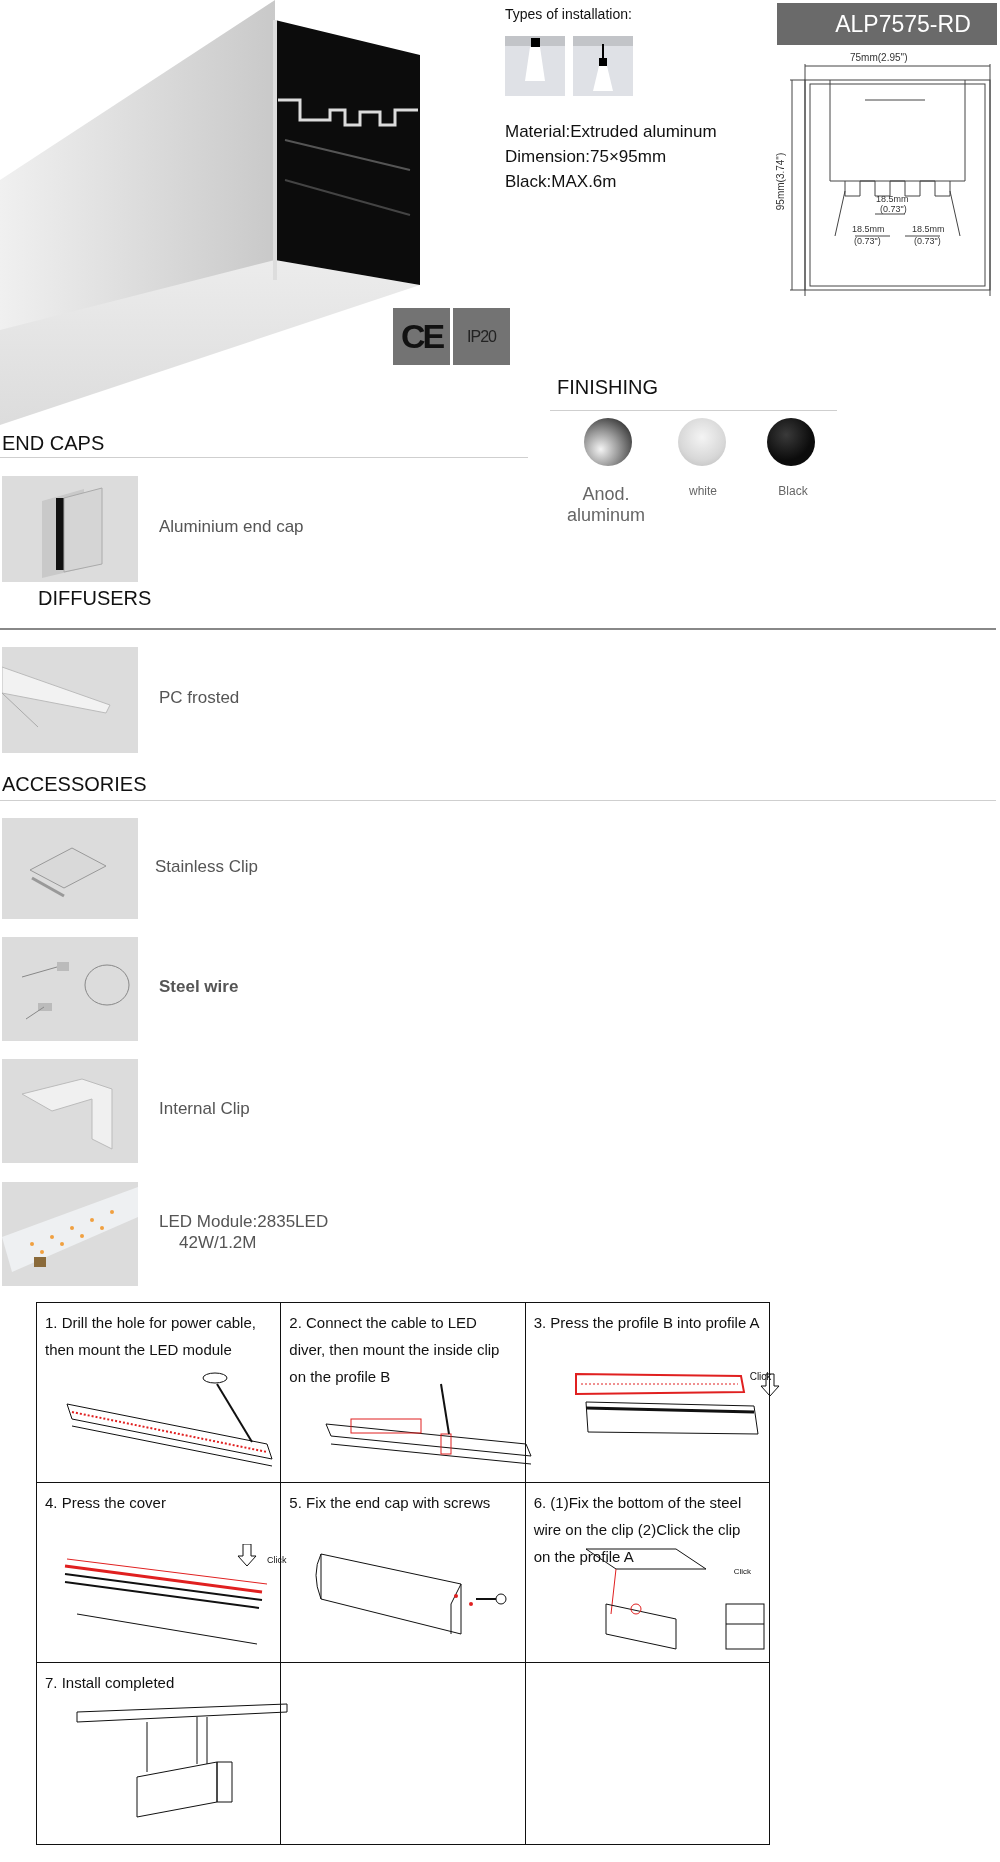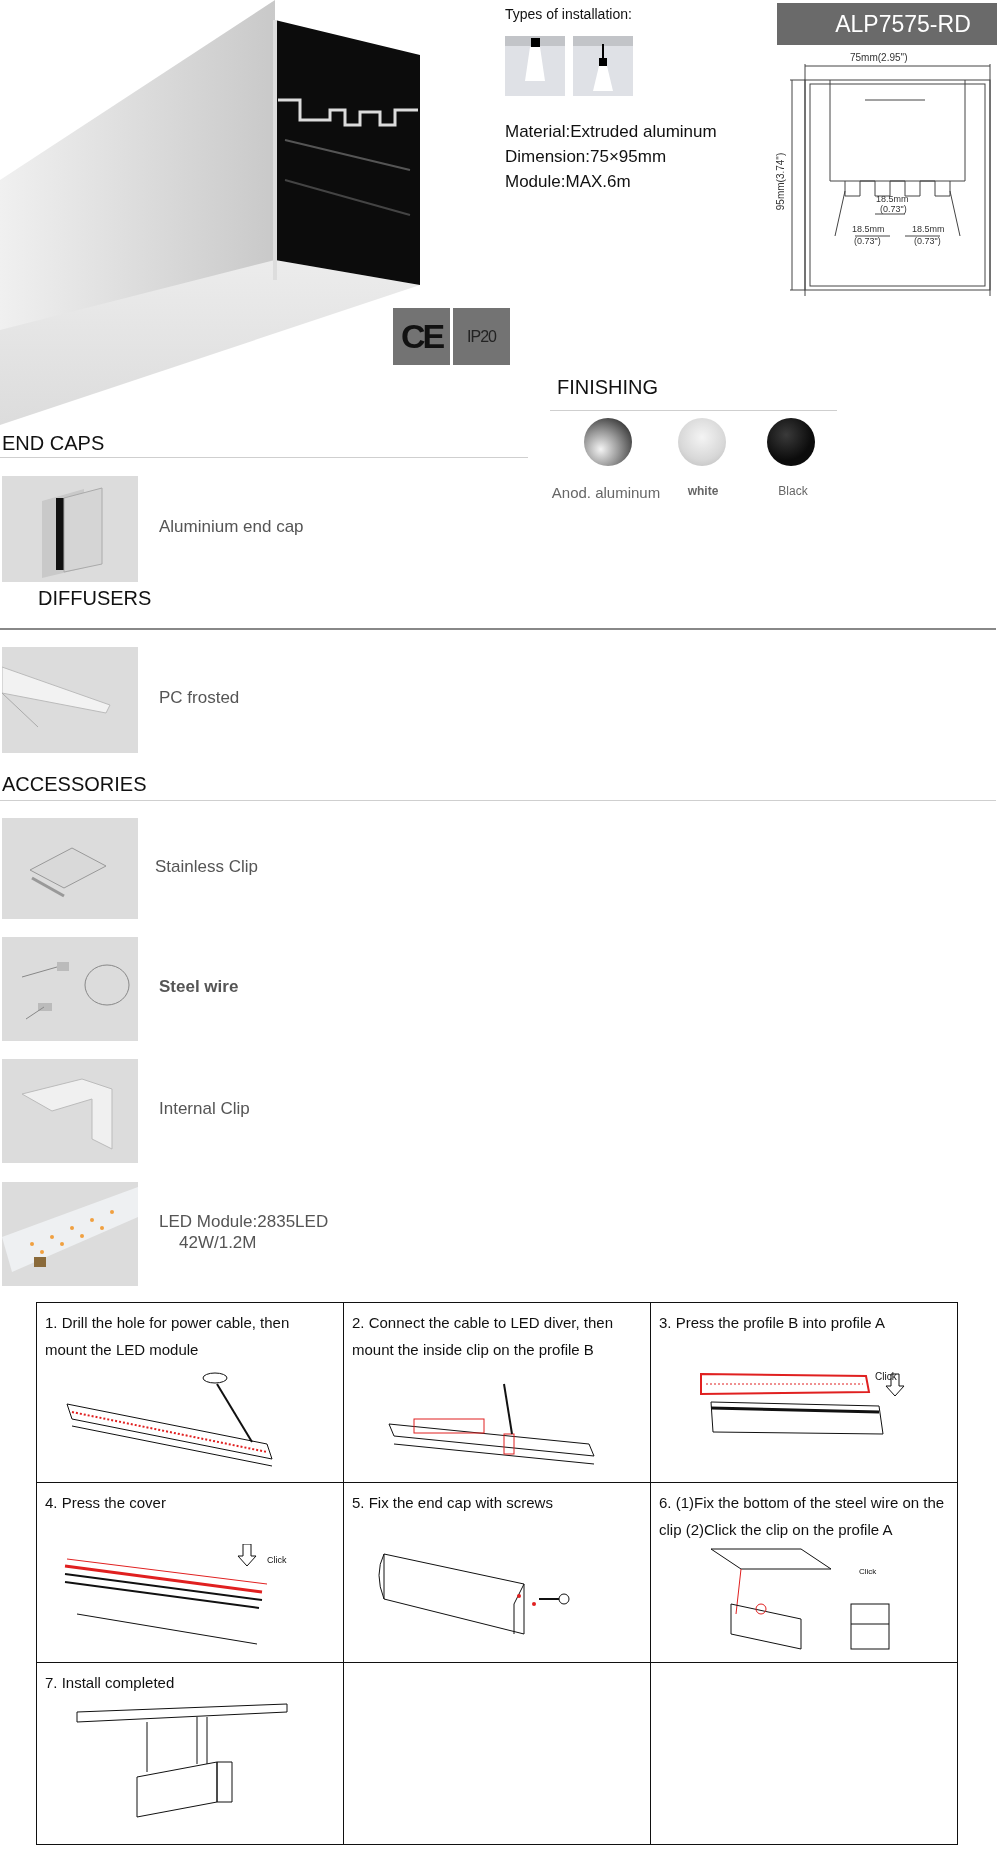"Module:MAX.6m" div.abs { text: Module:MAX.6m -> Black:MAX.6m }
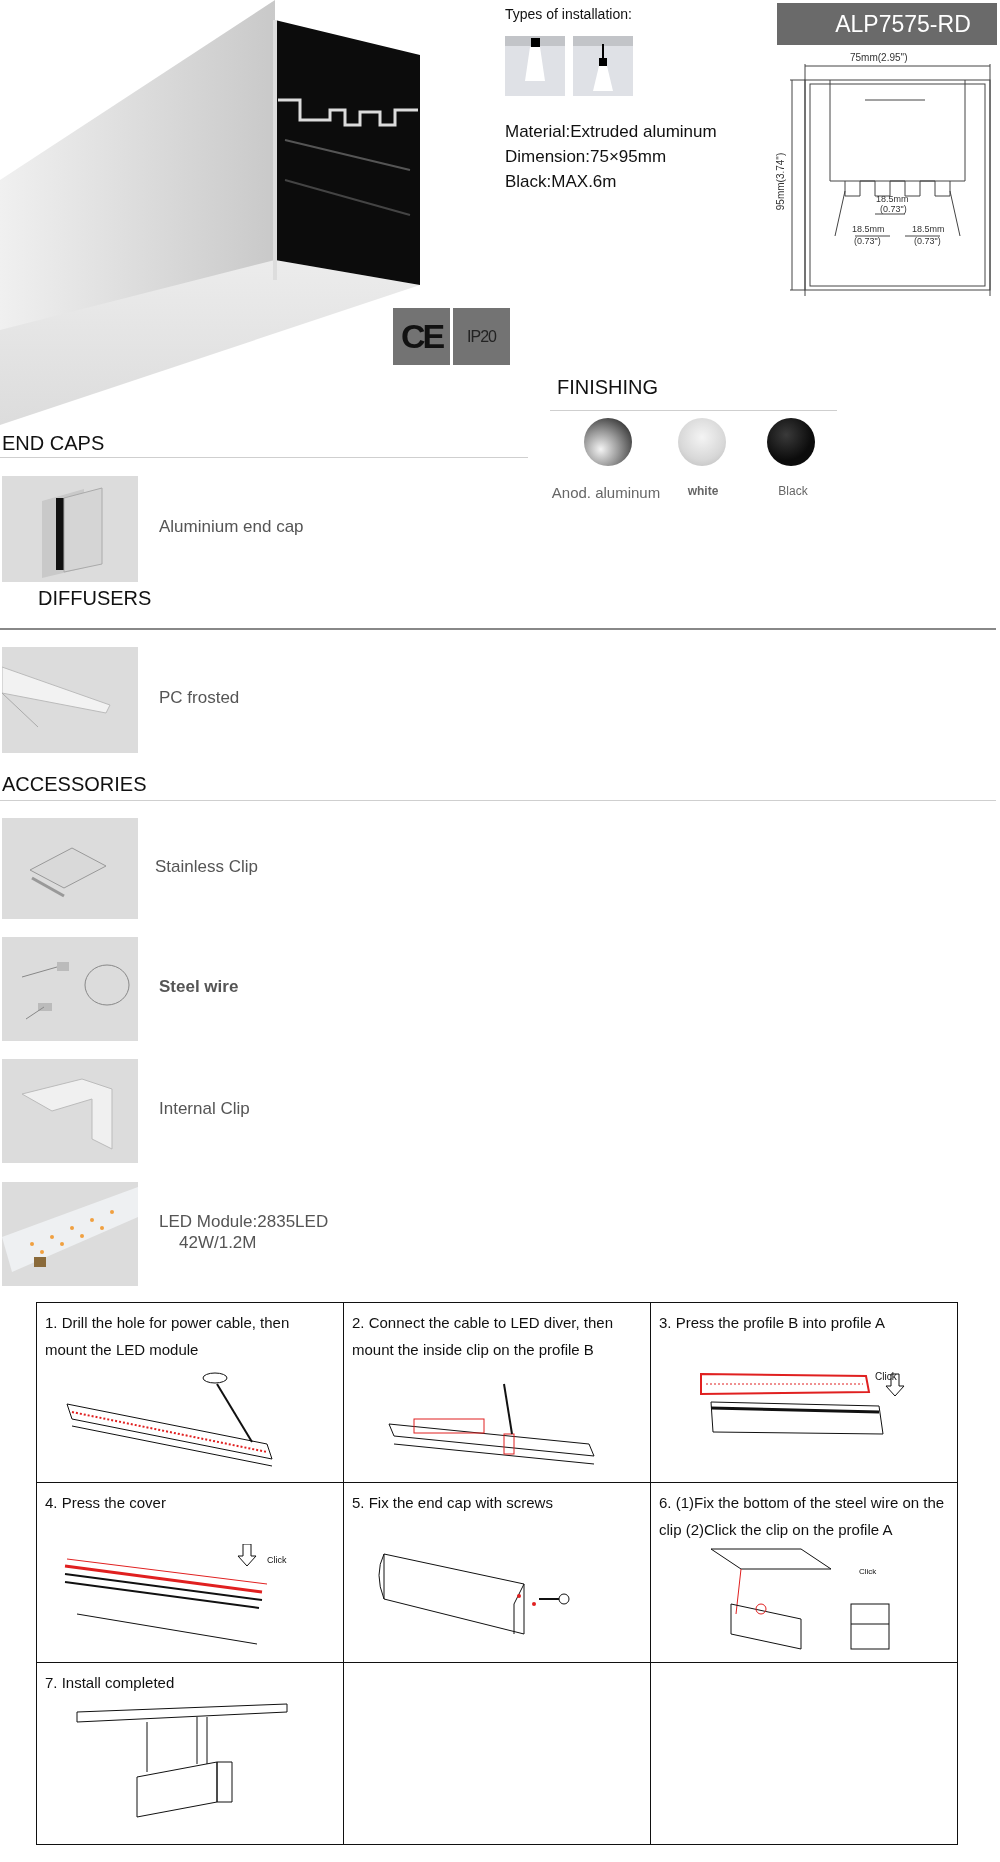"Anod. aluminum" div.swatch-label { font-size: 15px -> 18px }
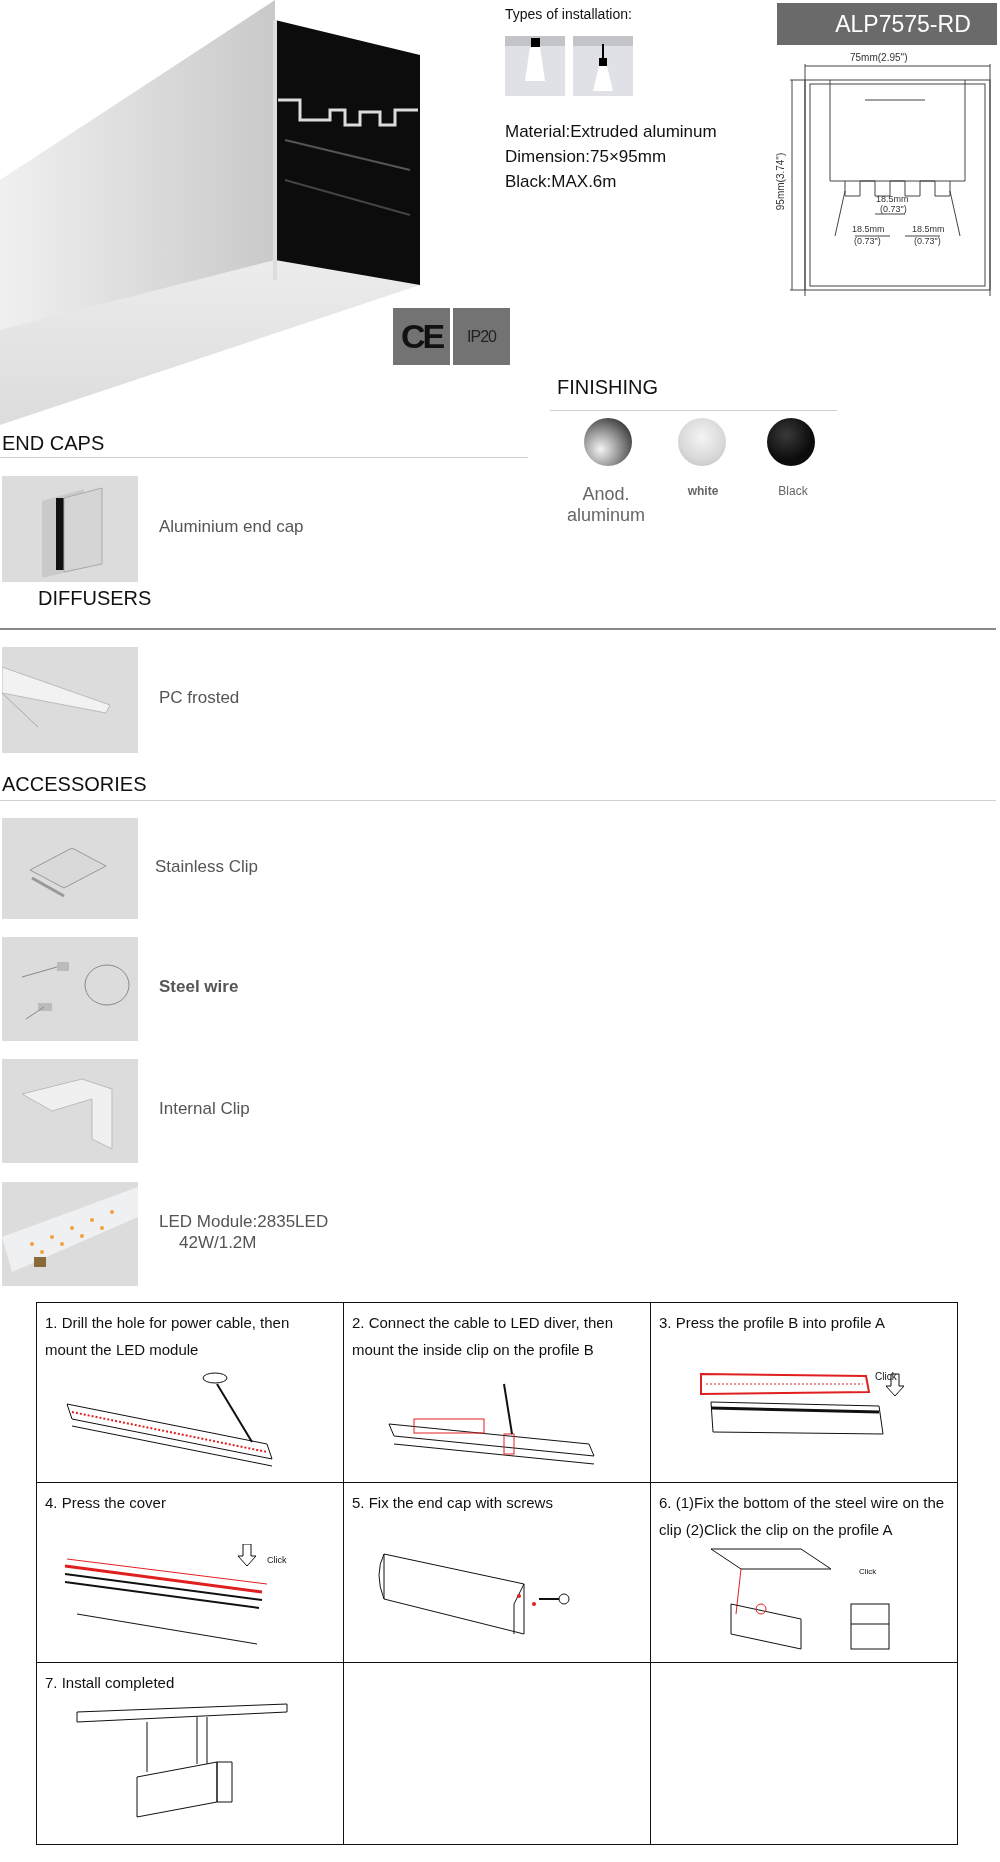"white" div.swatch-label { font-weight: bold -> none }
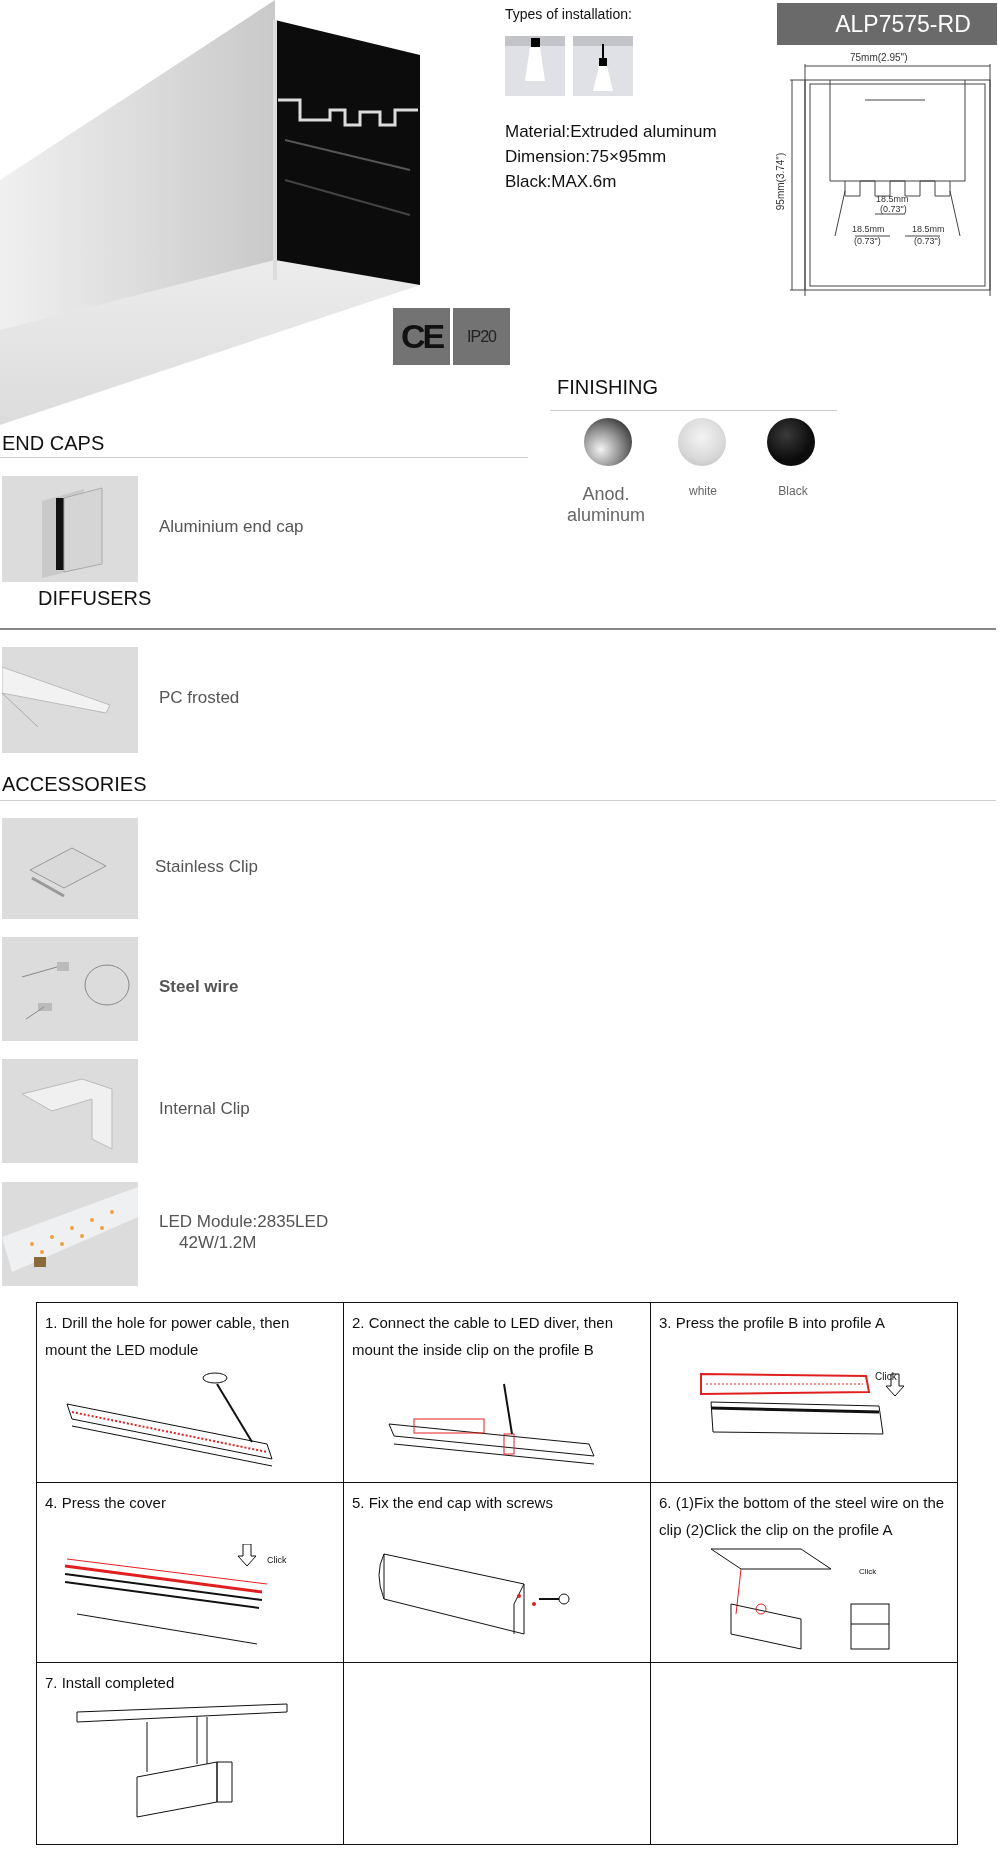"1. Drill the hole for" table.steps { width: 922px -> 734px }
